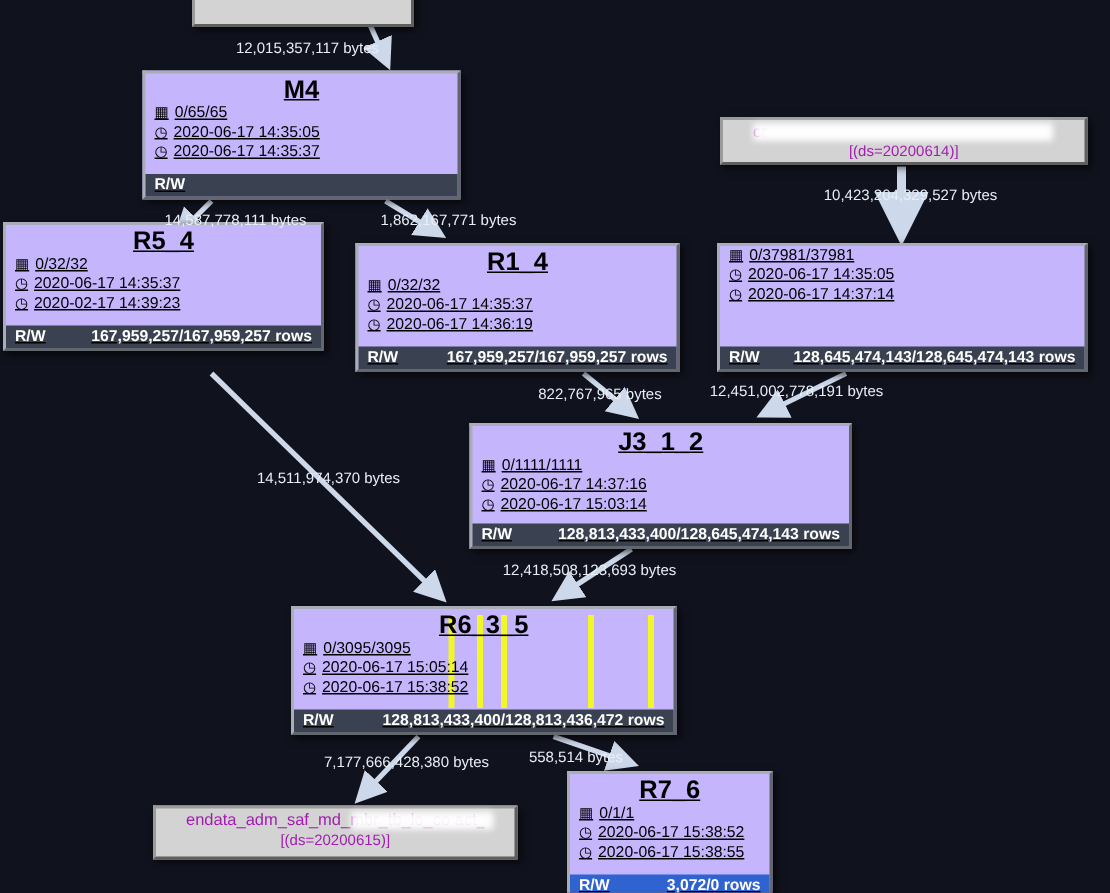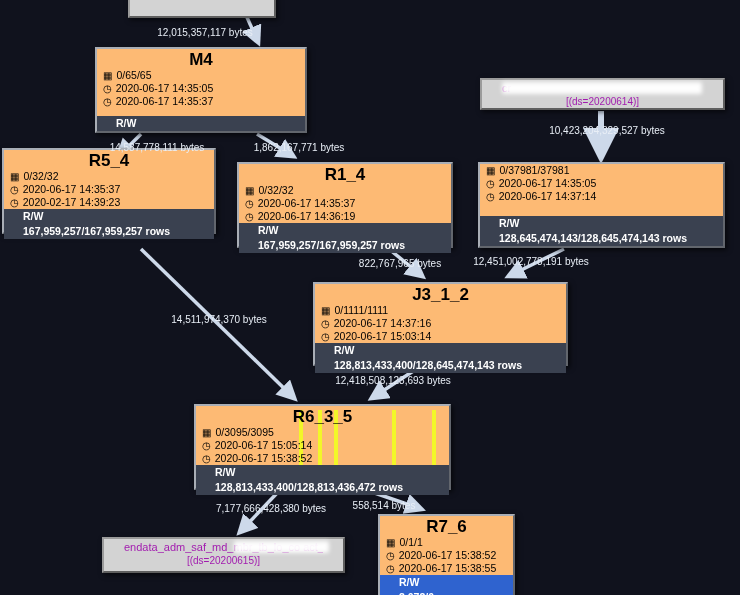"M4" .node { background: #fdba74 -> #c4b5fd; text-decoration: none -> underline }
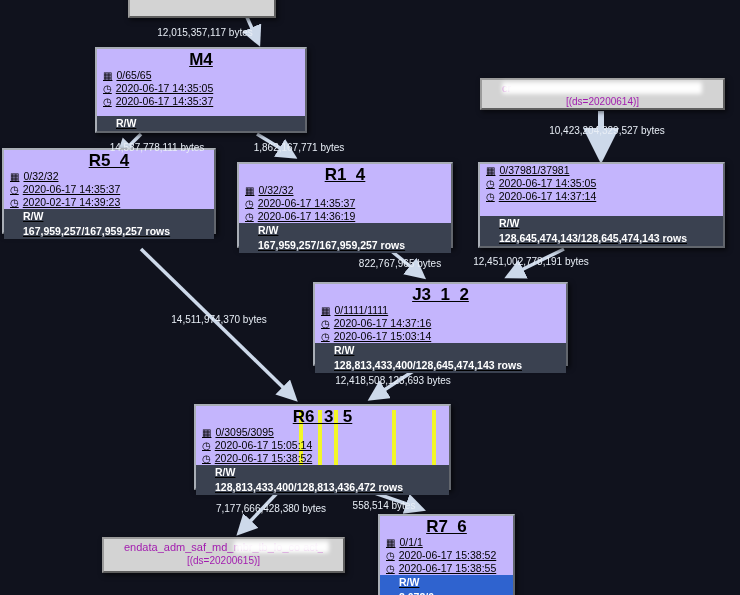"R/W" .node .footer { flex-direction: column -> none; padding: 0 19px -> 0 6px }
